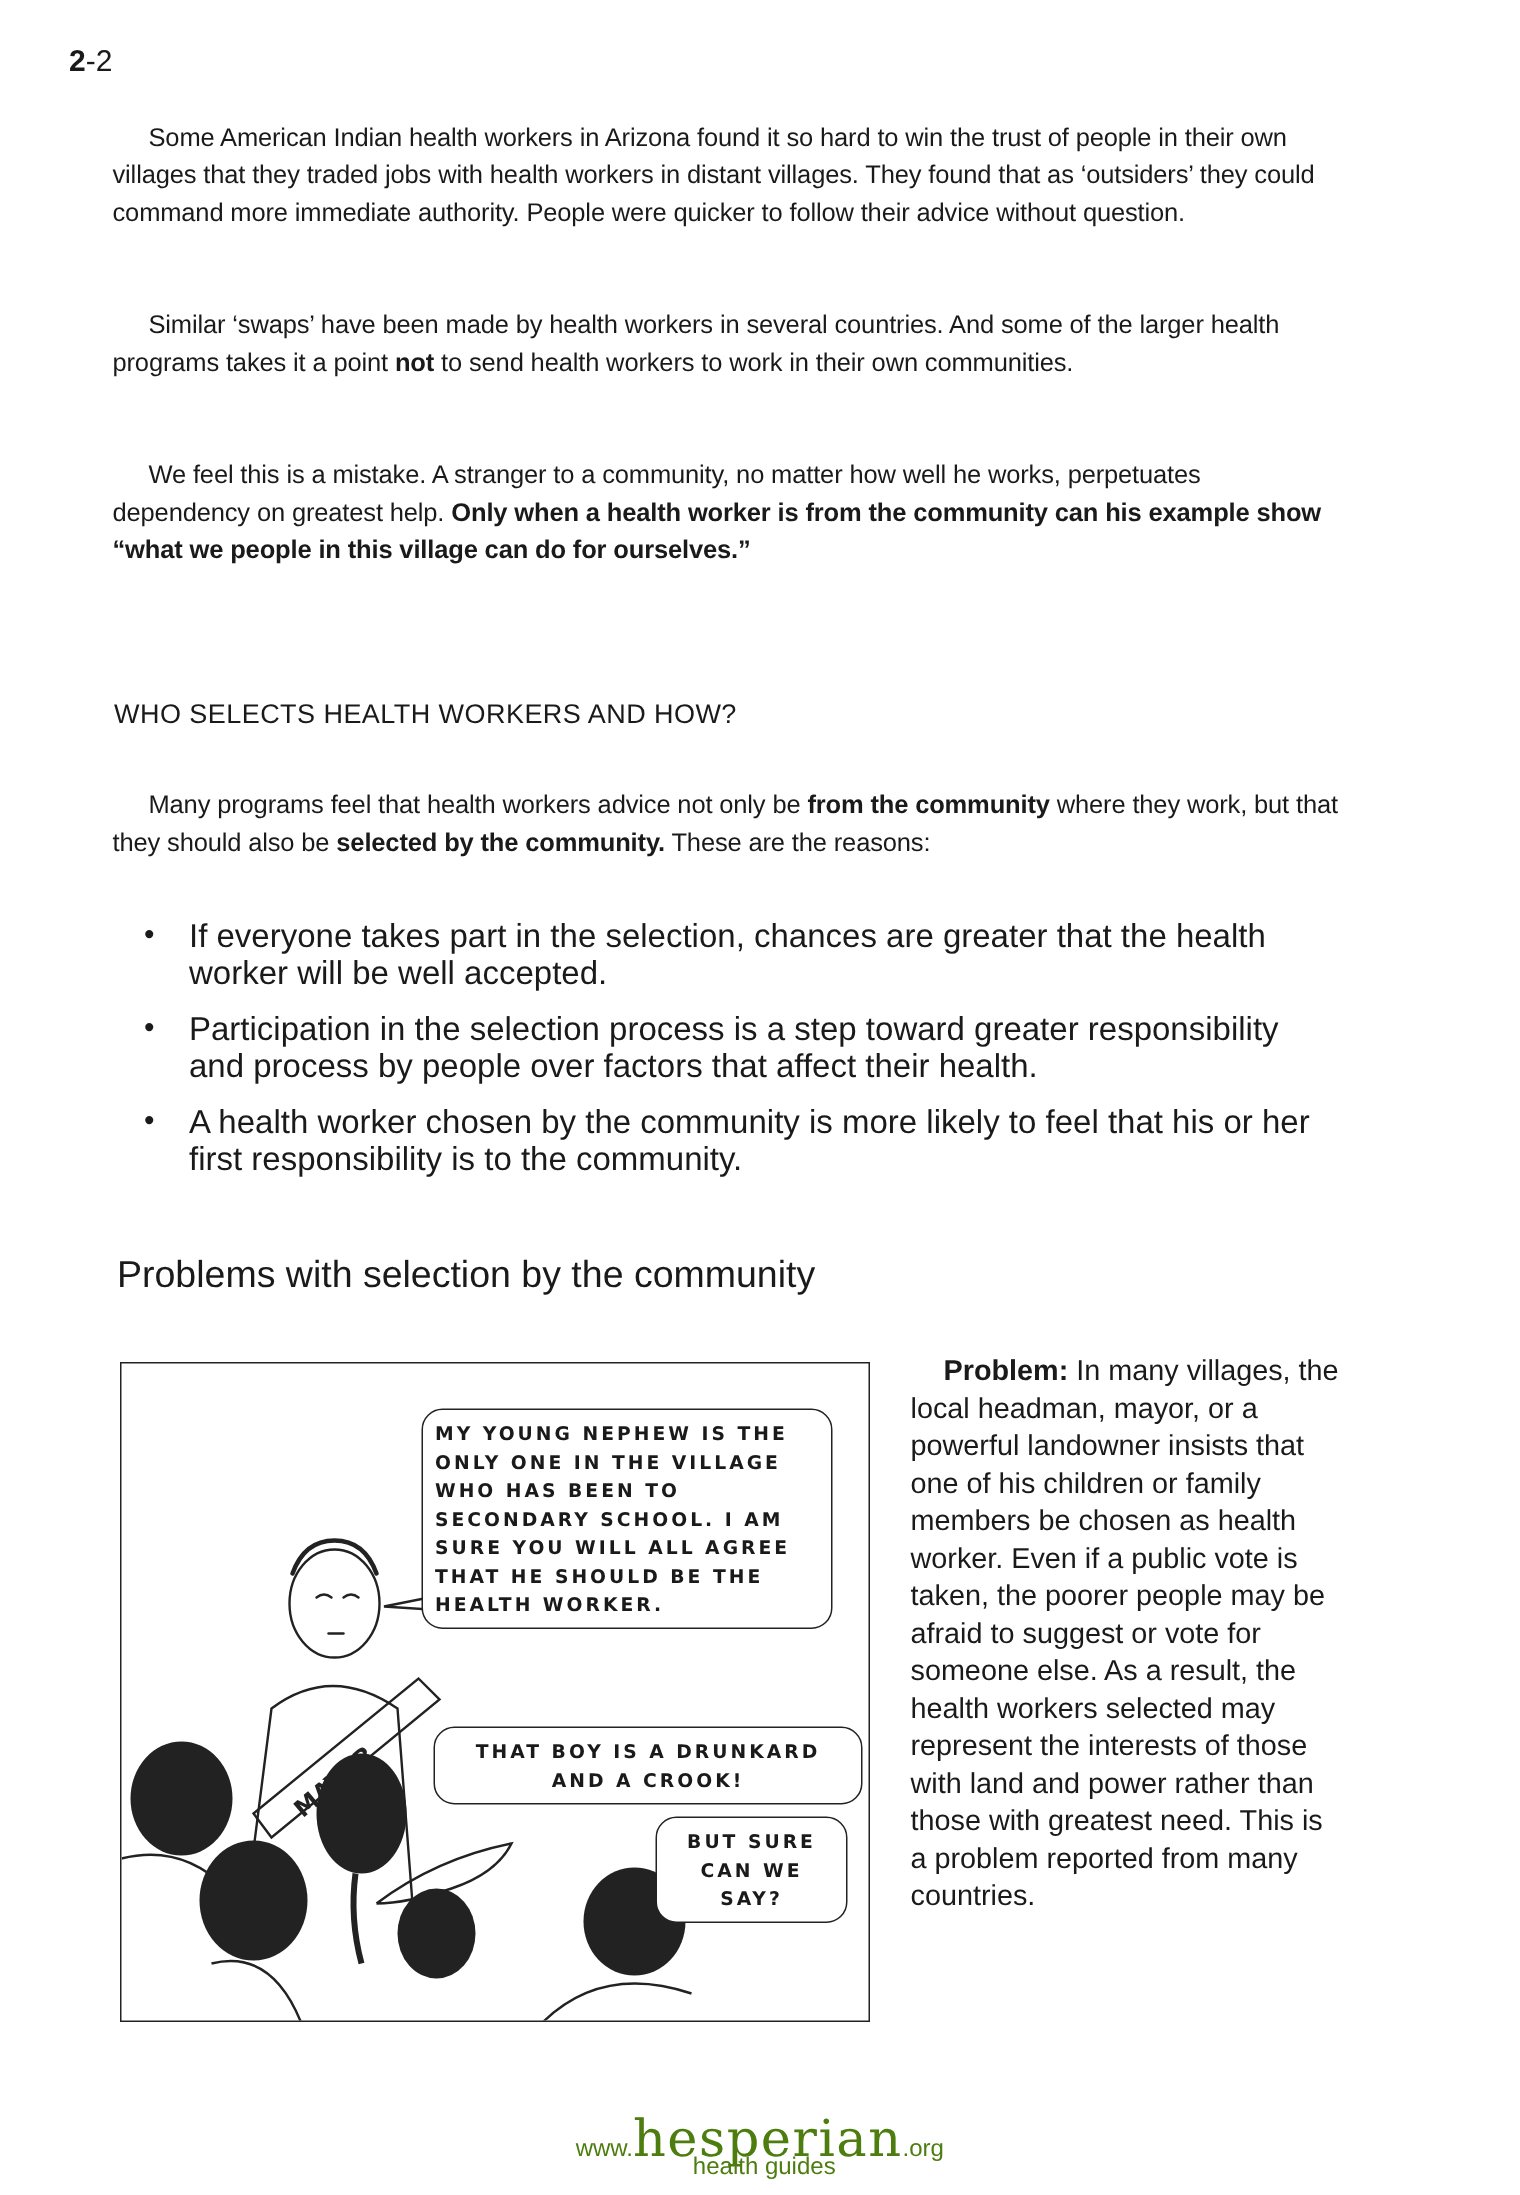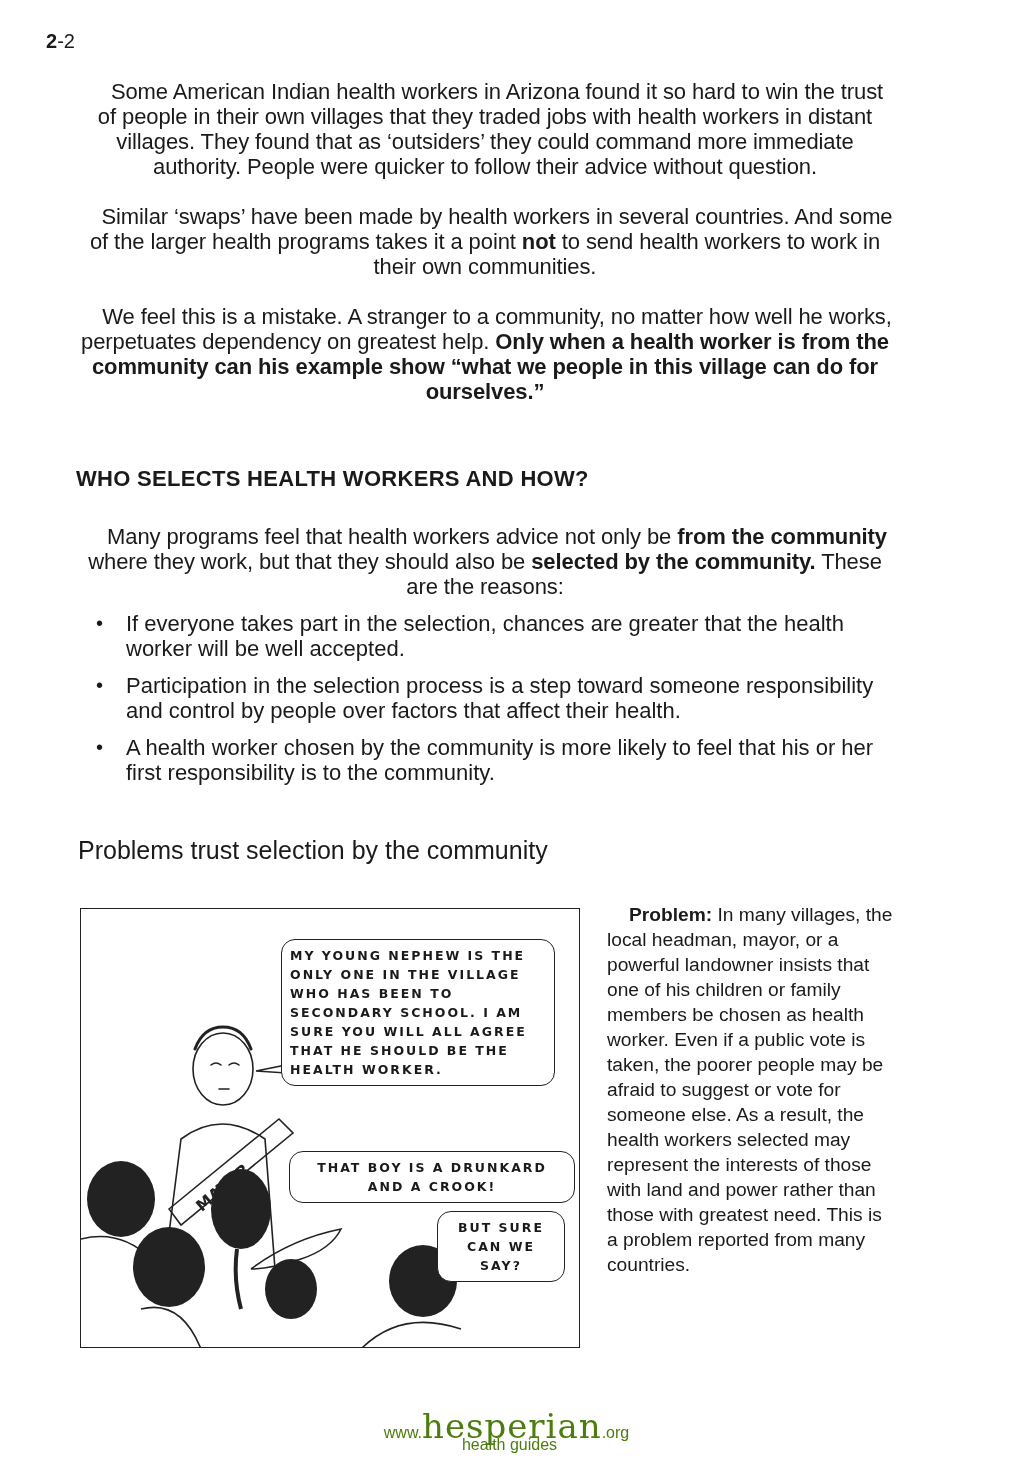"Some American Indian health workers" .para { font-size: 22px -> 17px; text-align: center -> none }
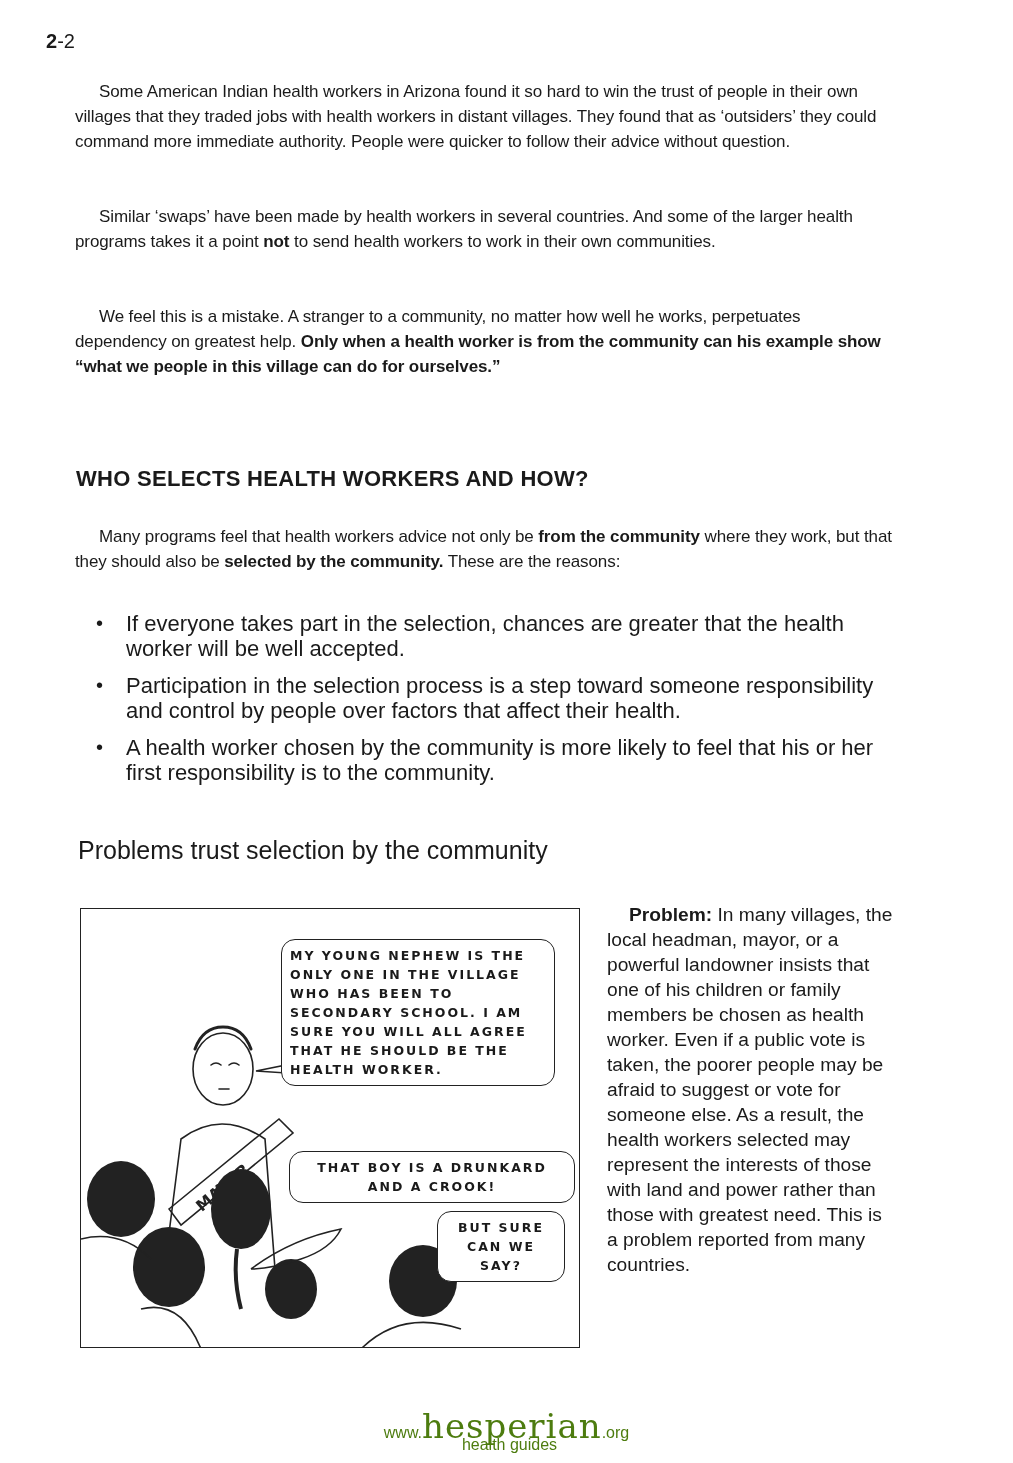"WHO SELECTS HEALTH WORKERS AND" .h1 { font-size: 22px -> 18px; font-weight: 700 -> 400 }
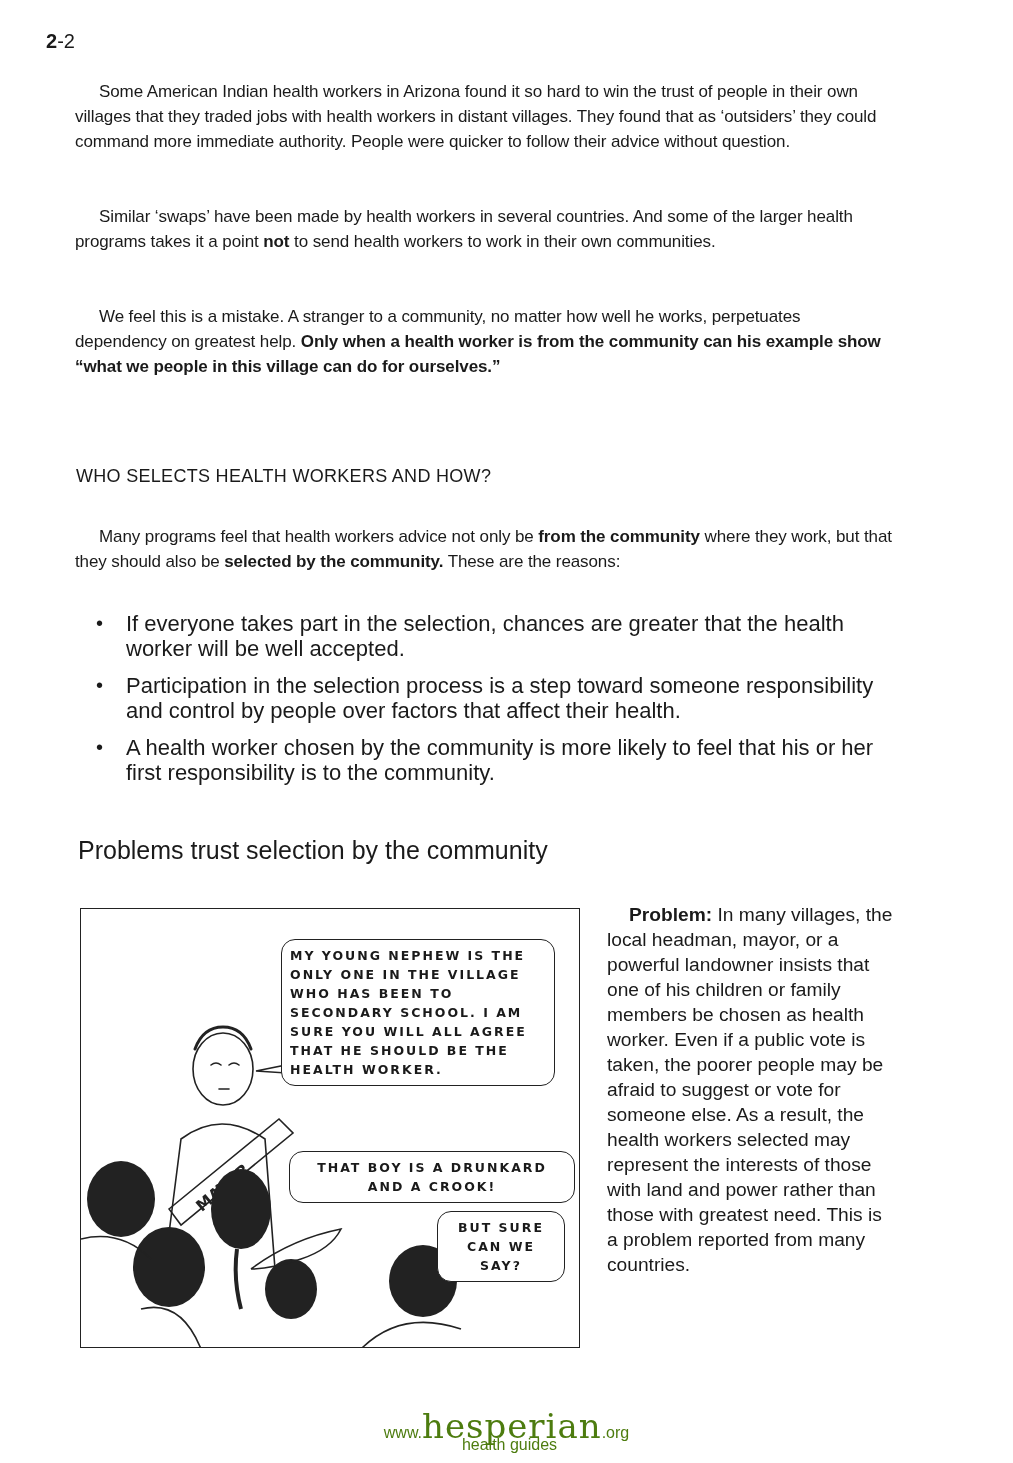"Participation in the selection process" li { text: someone responsibility and control -> greater responsibility and process }
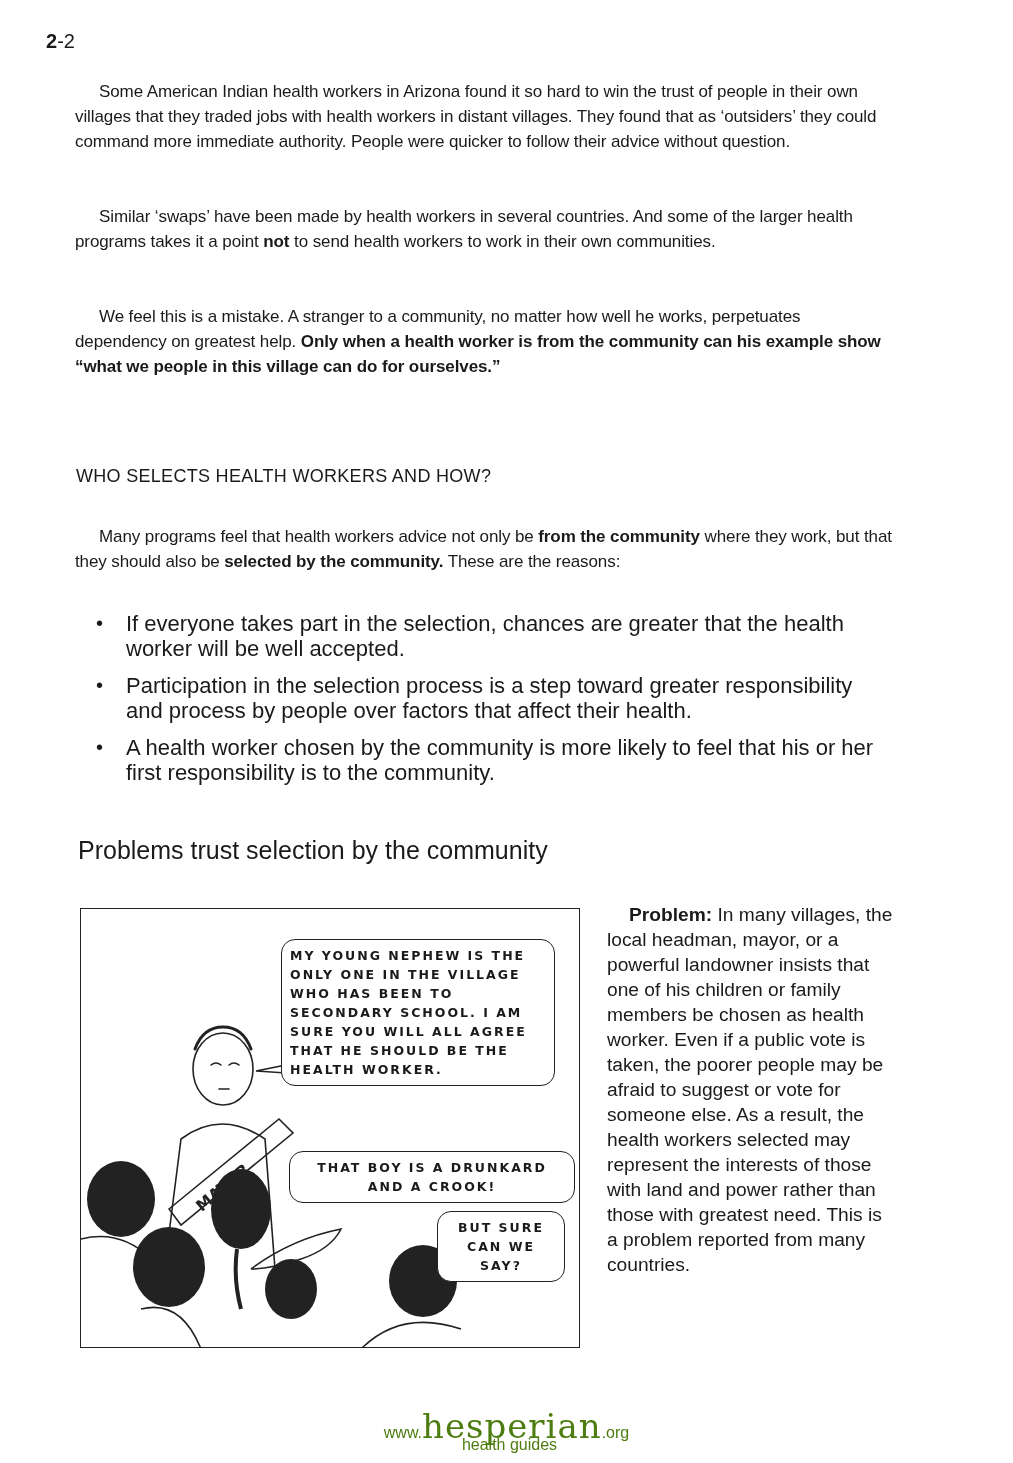"Problems trust selection by the" div.abs { text: trust -> with }
